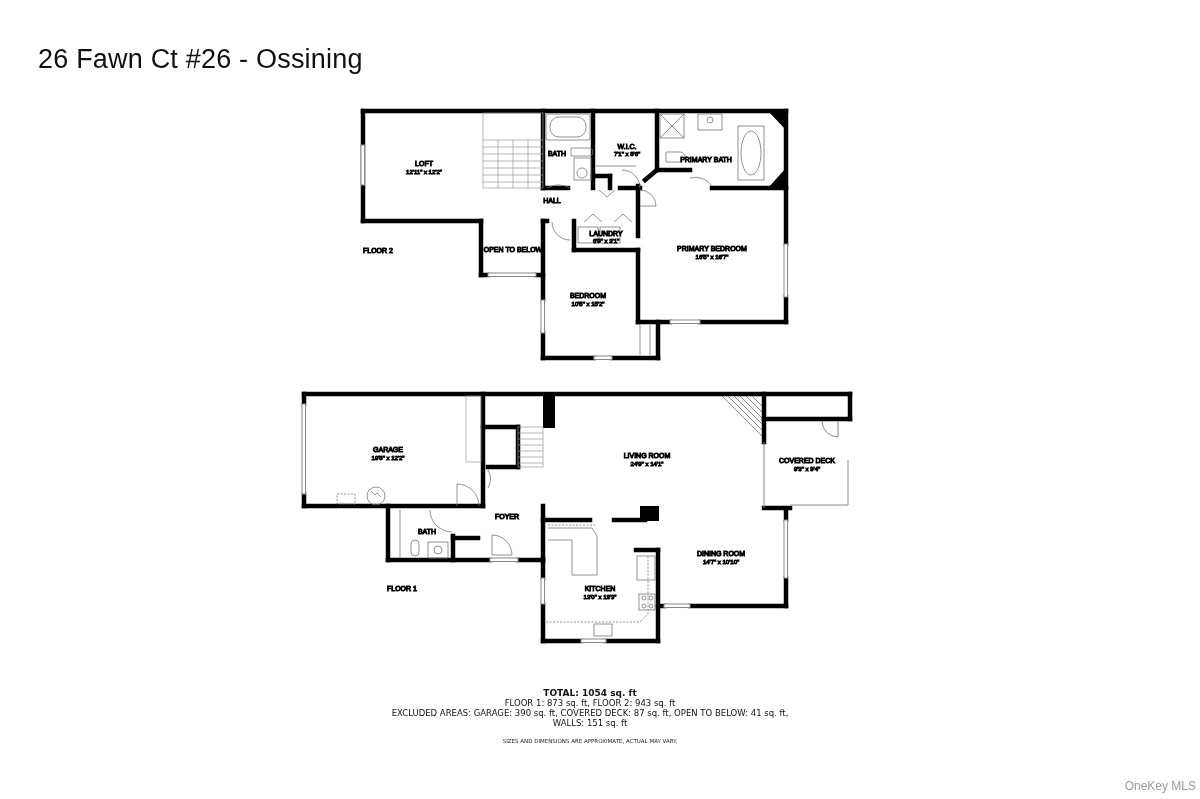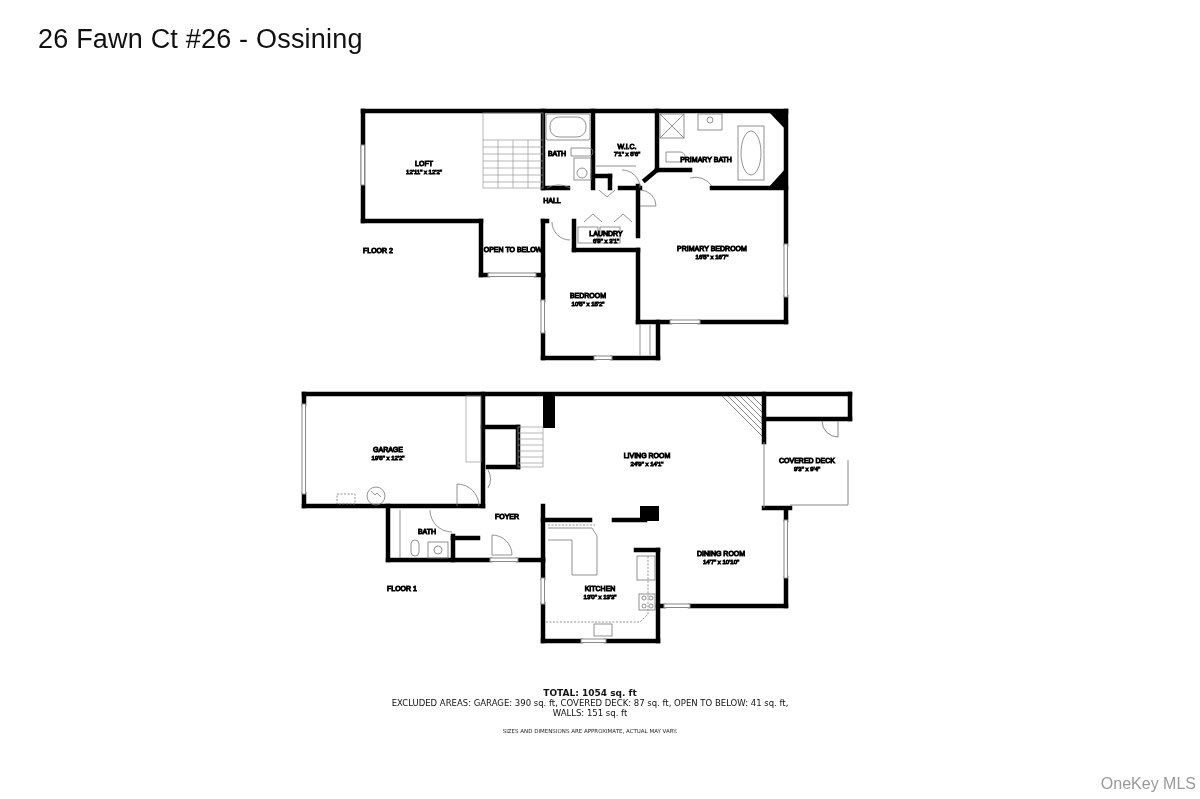"26 Fawn Ct #26 -" .title { top: 24px -> 44px }
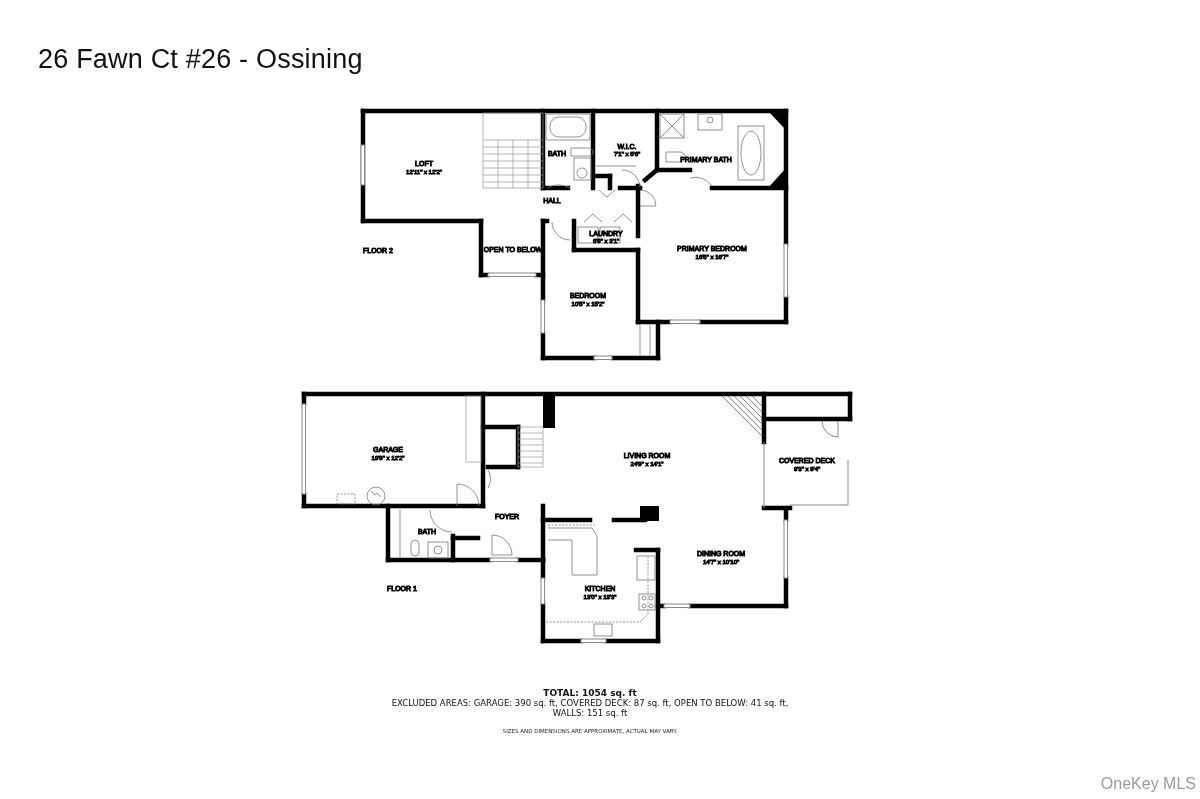"FLOOR 1: 873 sq. ft," div { html: none -> <div>FLOOR 1: 873 sq. ft, FLOOR 2: 943 sq. ft</div> }
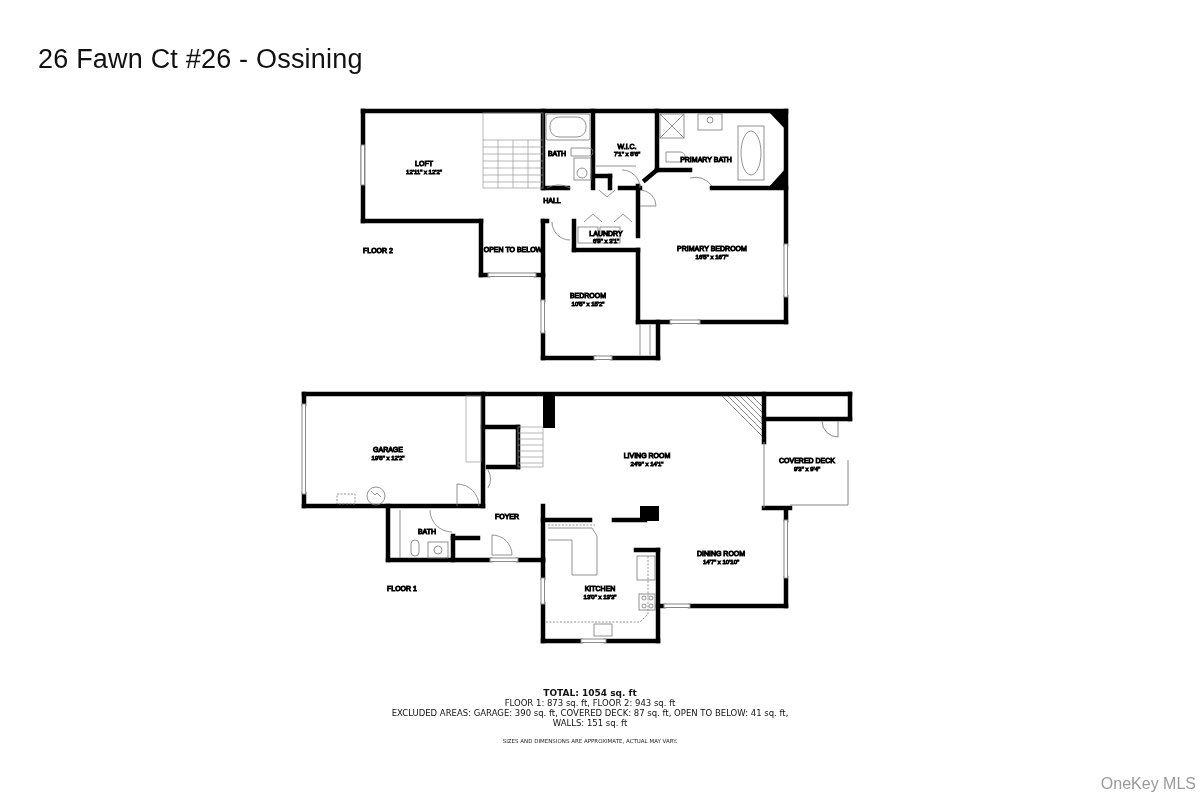"OneKey MLS" .brand { font-size: 16px -> 12px }
